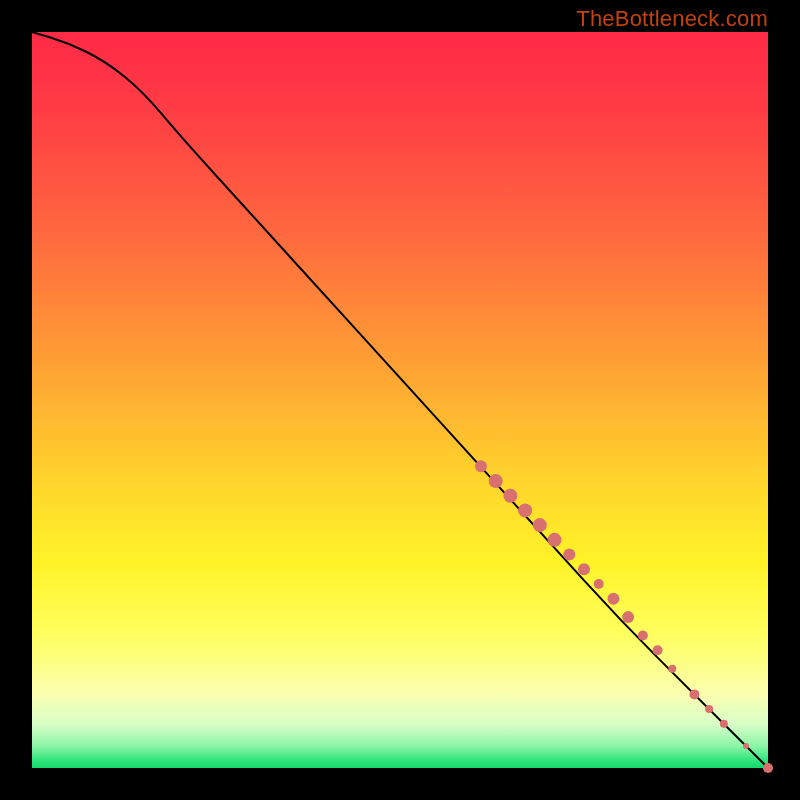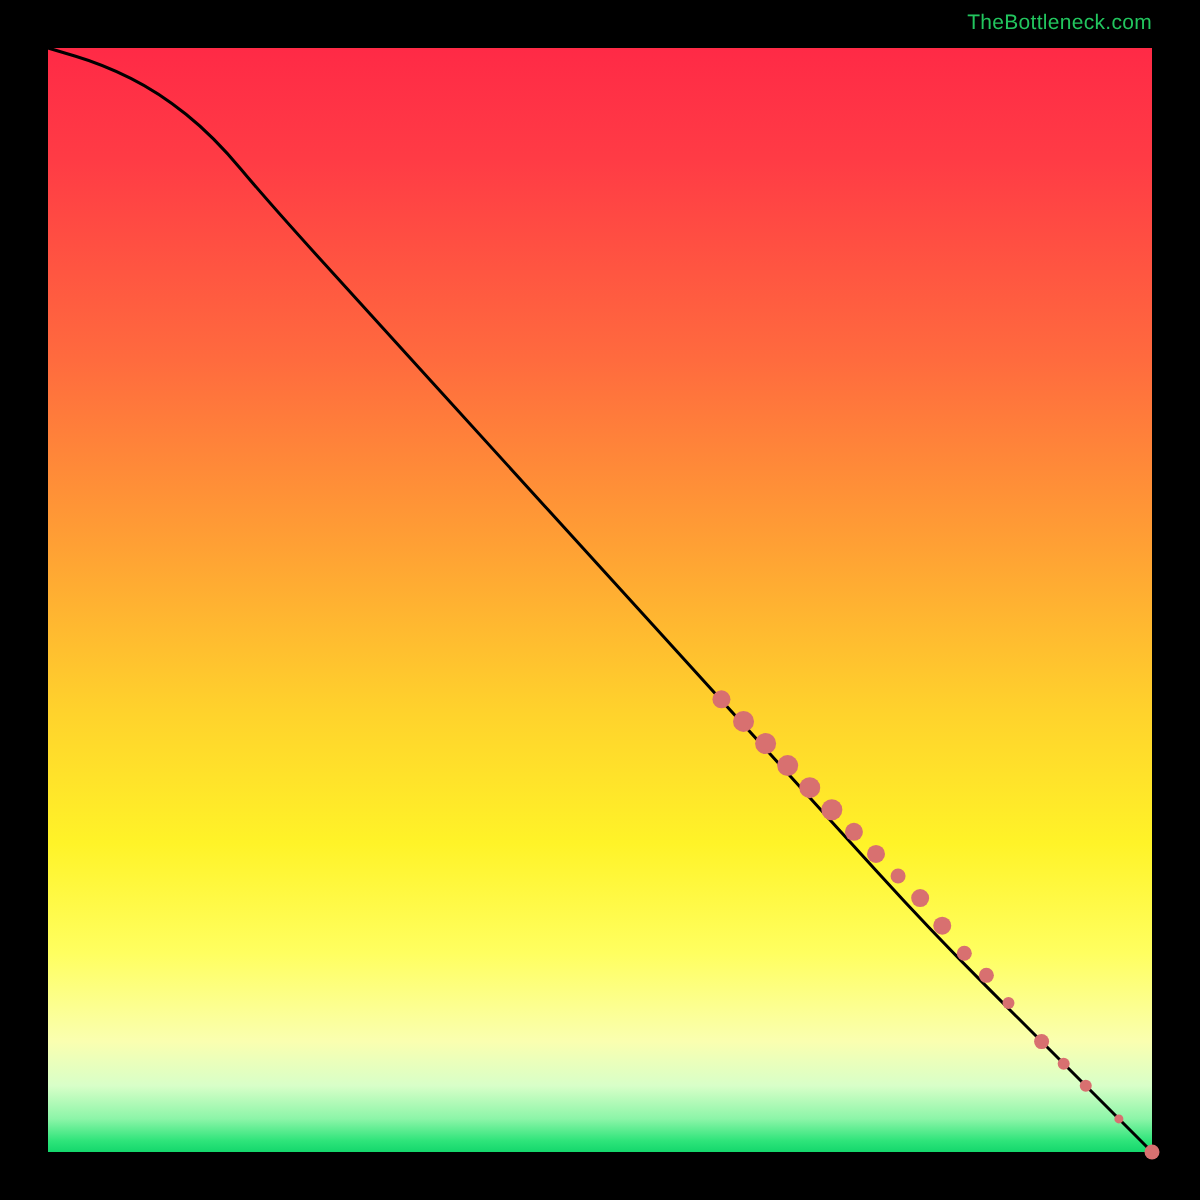"TheBottleneck.com" .watermark { color: #22c55e -> #c2410c; font-size: 14px -> 22px }
